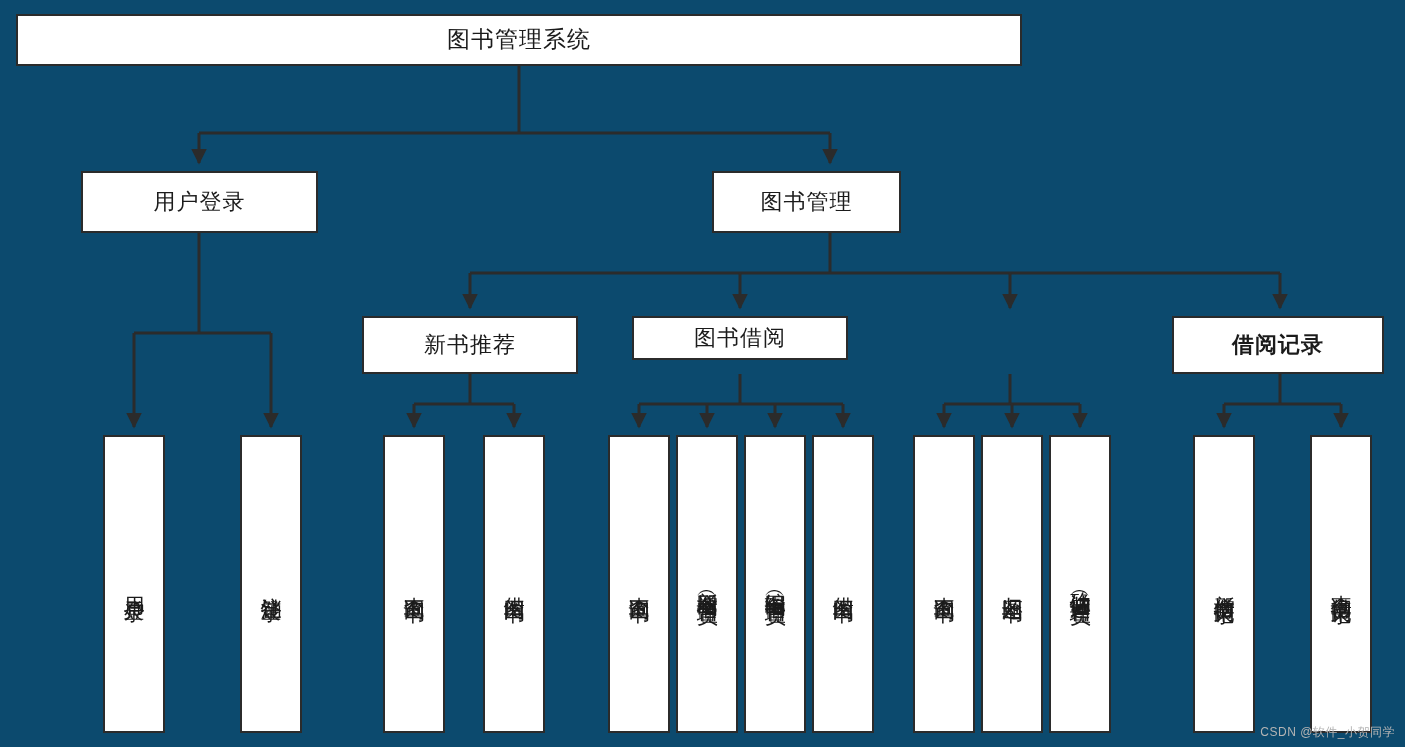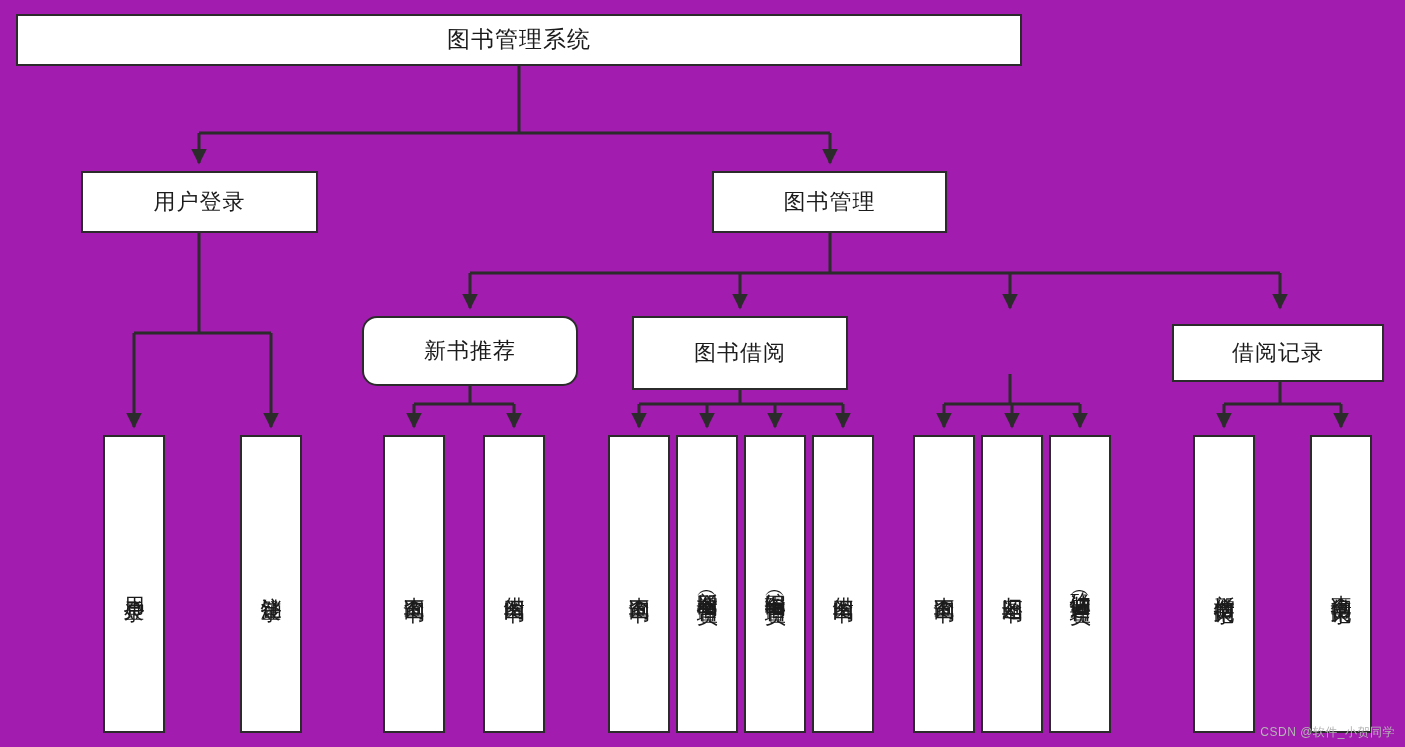"图书管理系统" #canvas { background: #a21caf -> #0c4a6e }
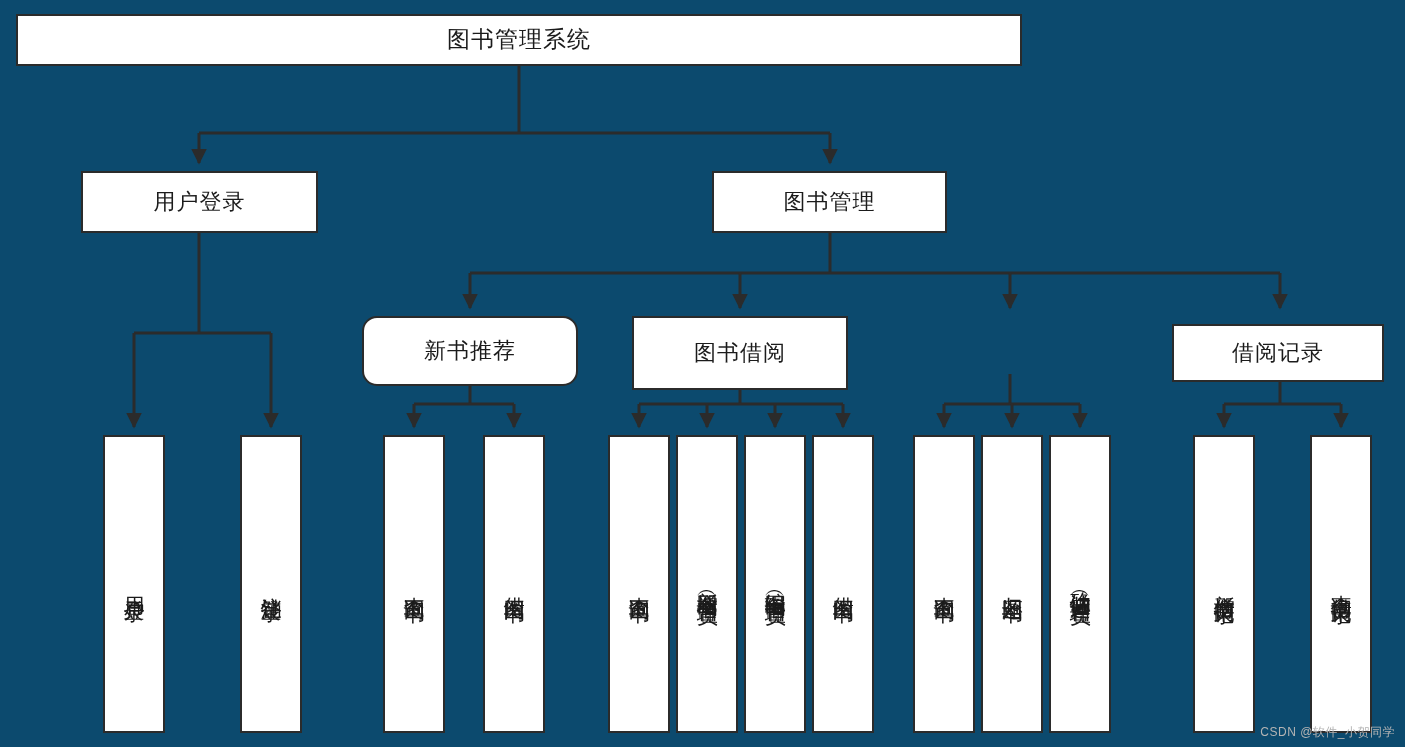"图书管理" div.node { width: 235px -> 189px }
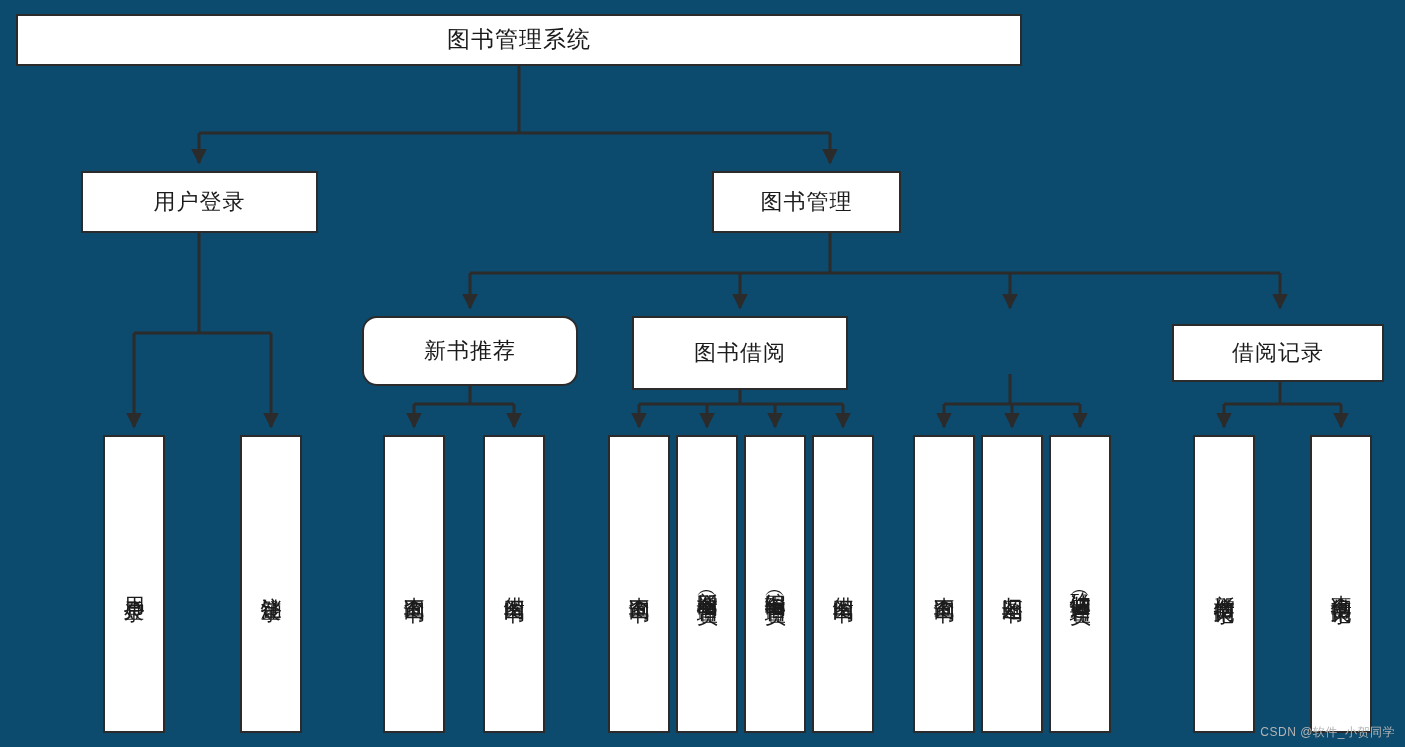"新书推荐" div.node { border-radius: 15px -> none; height: 70px -> 58px }
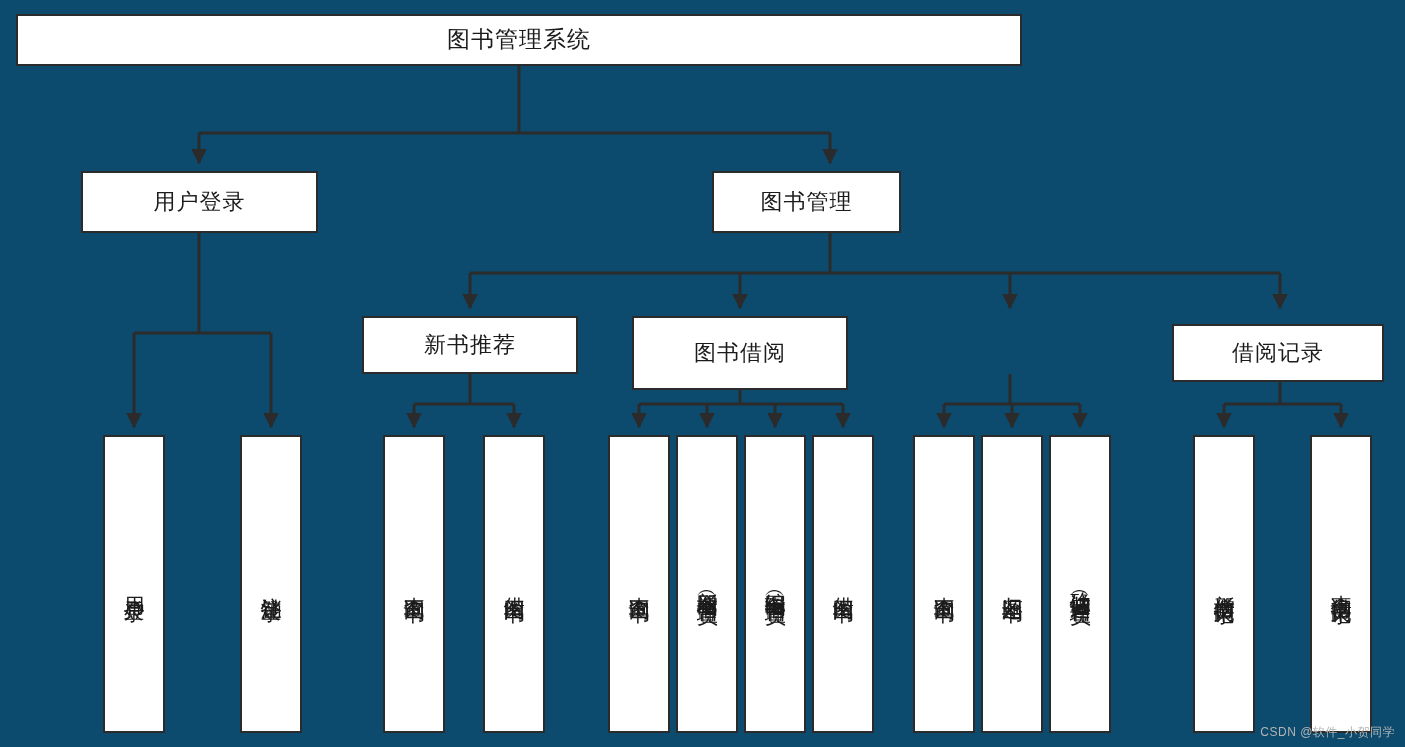"图书借阅" div.node { height: 74px -> 44px }
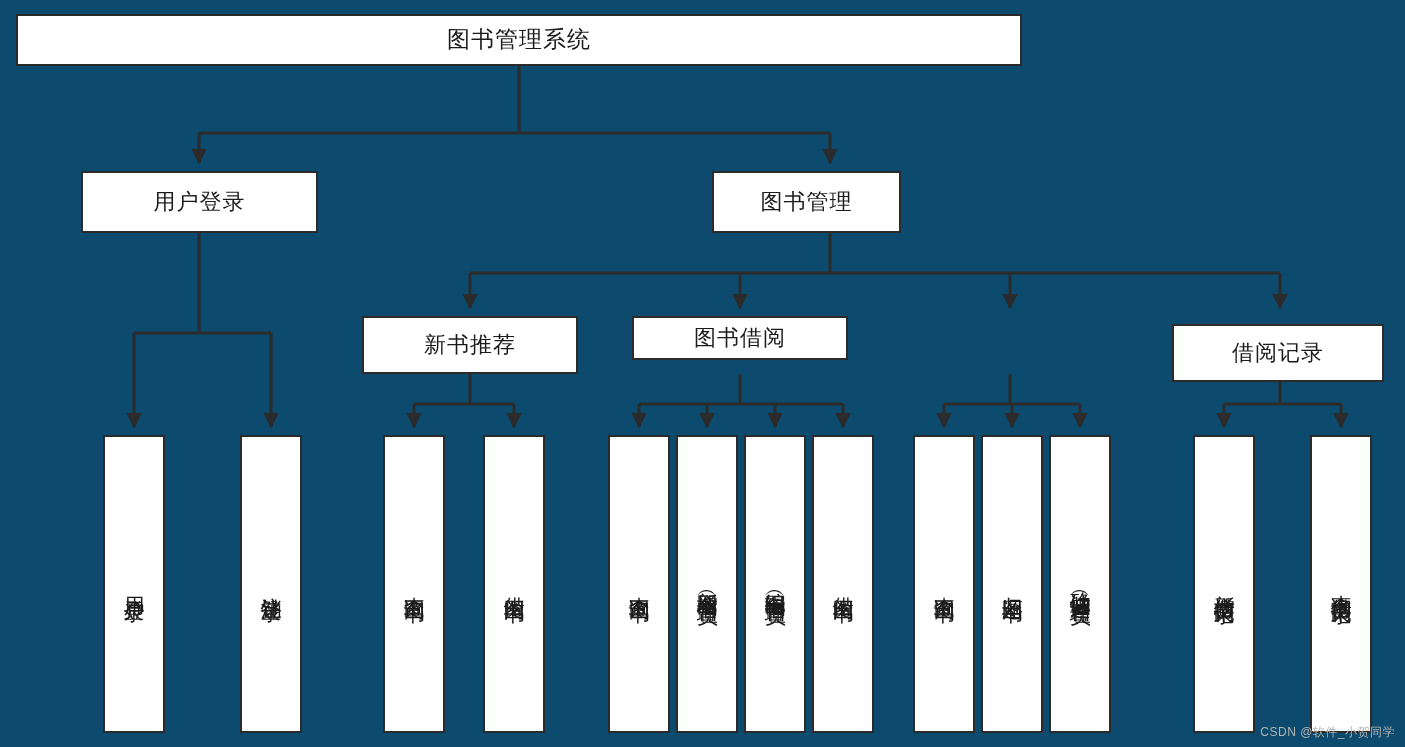"借阅记录" div.node { font-weight: none -> bold; top: 324px -> 316px }
